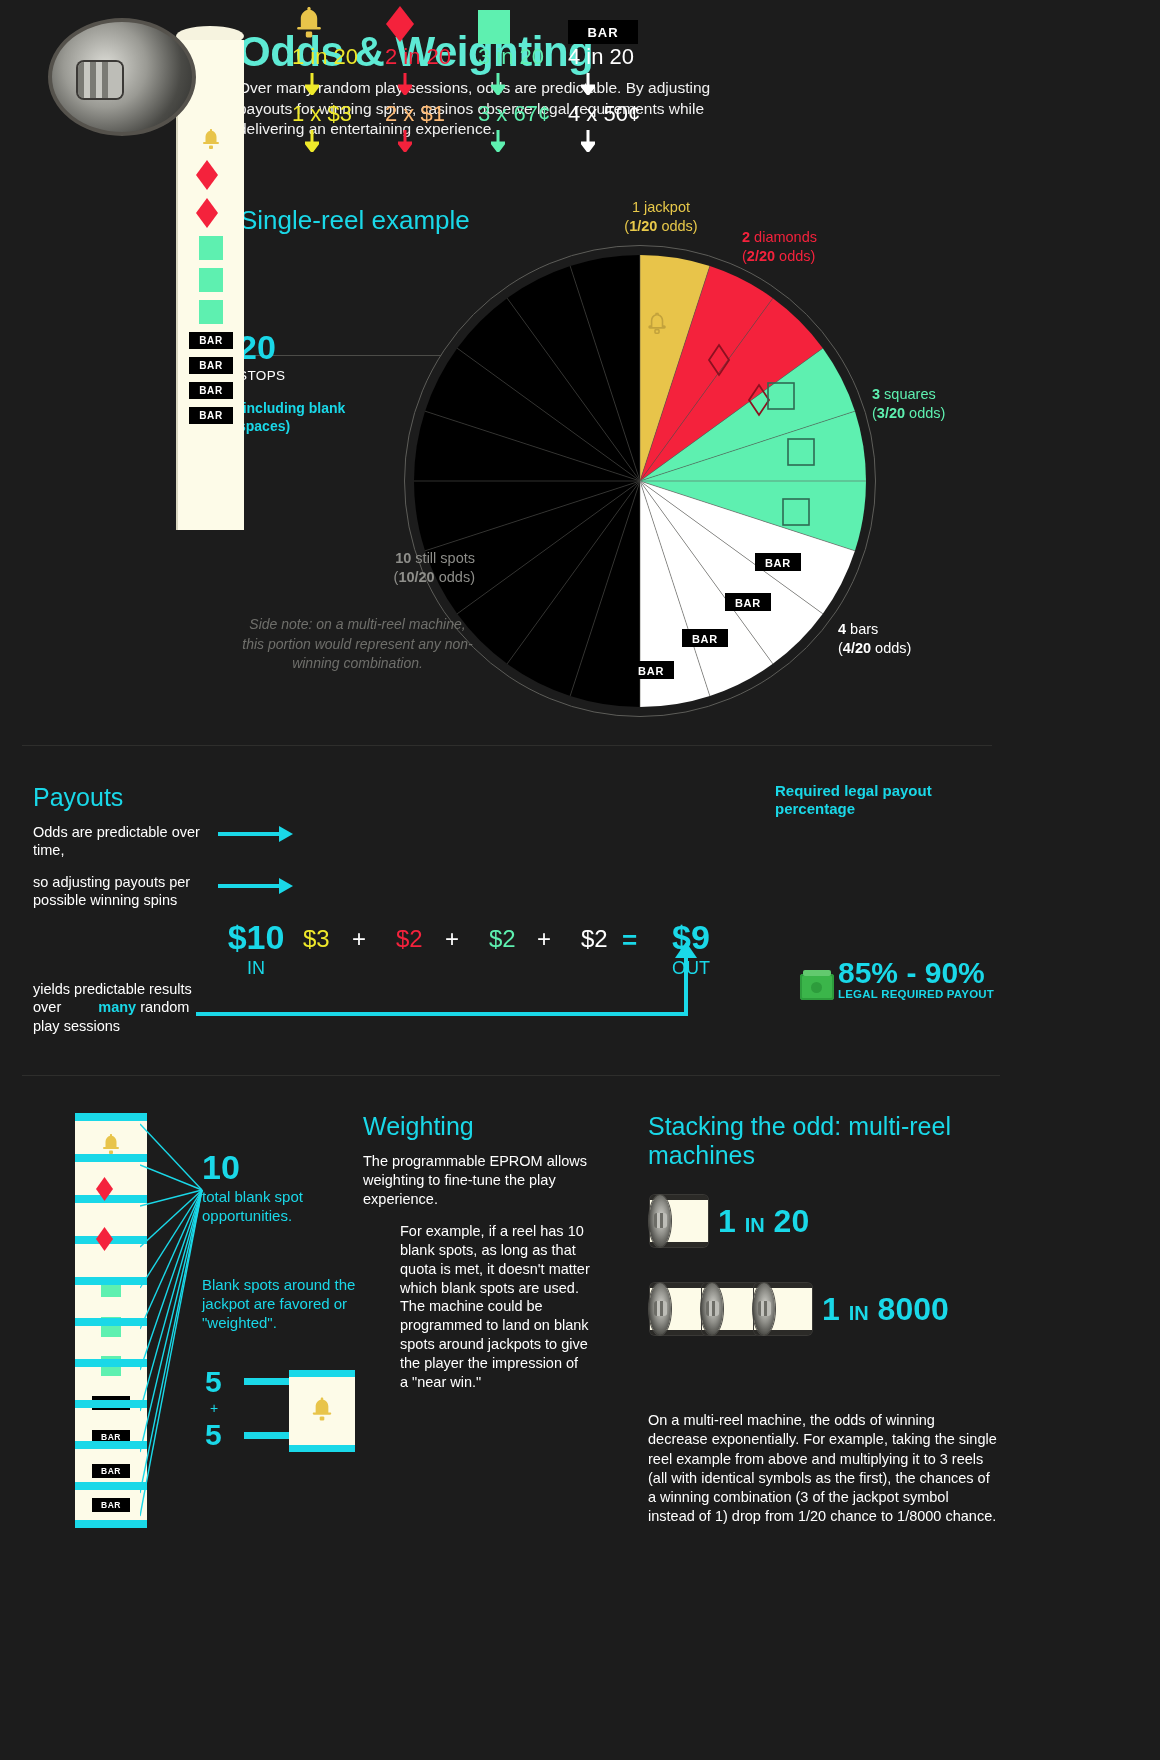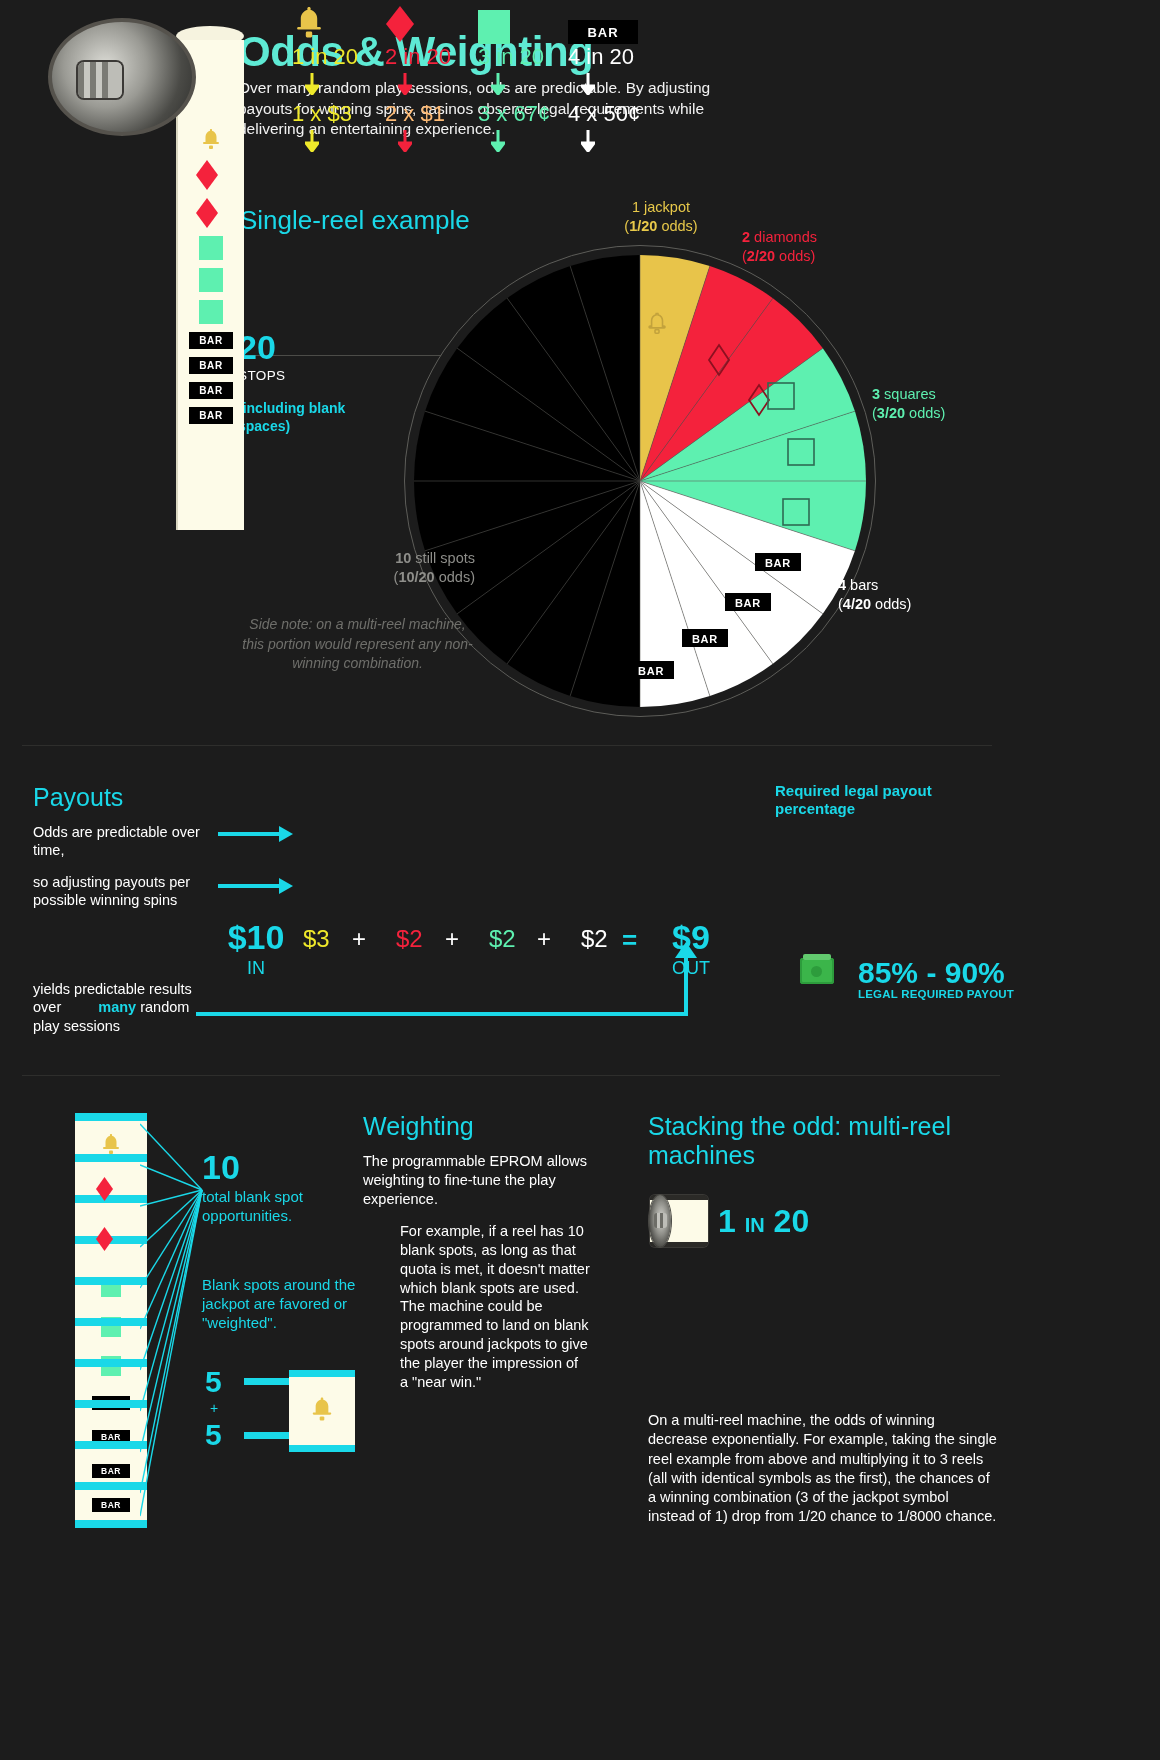"4 bars" .lbl-bar { top: 576px -> 620px }
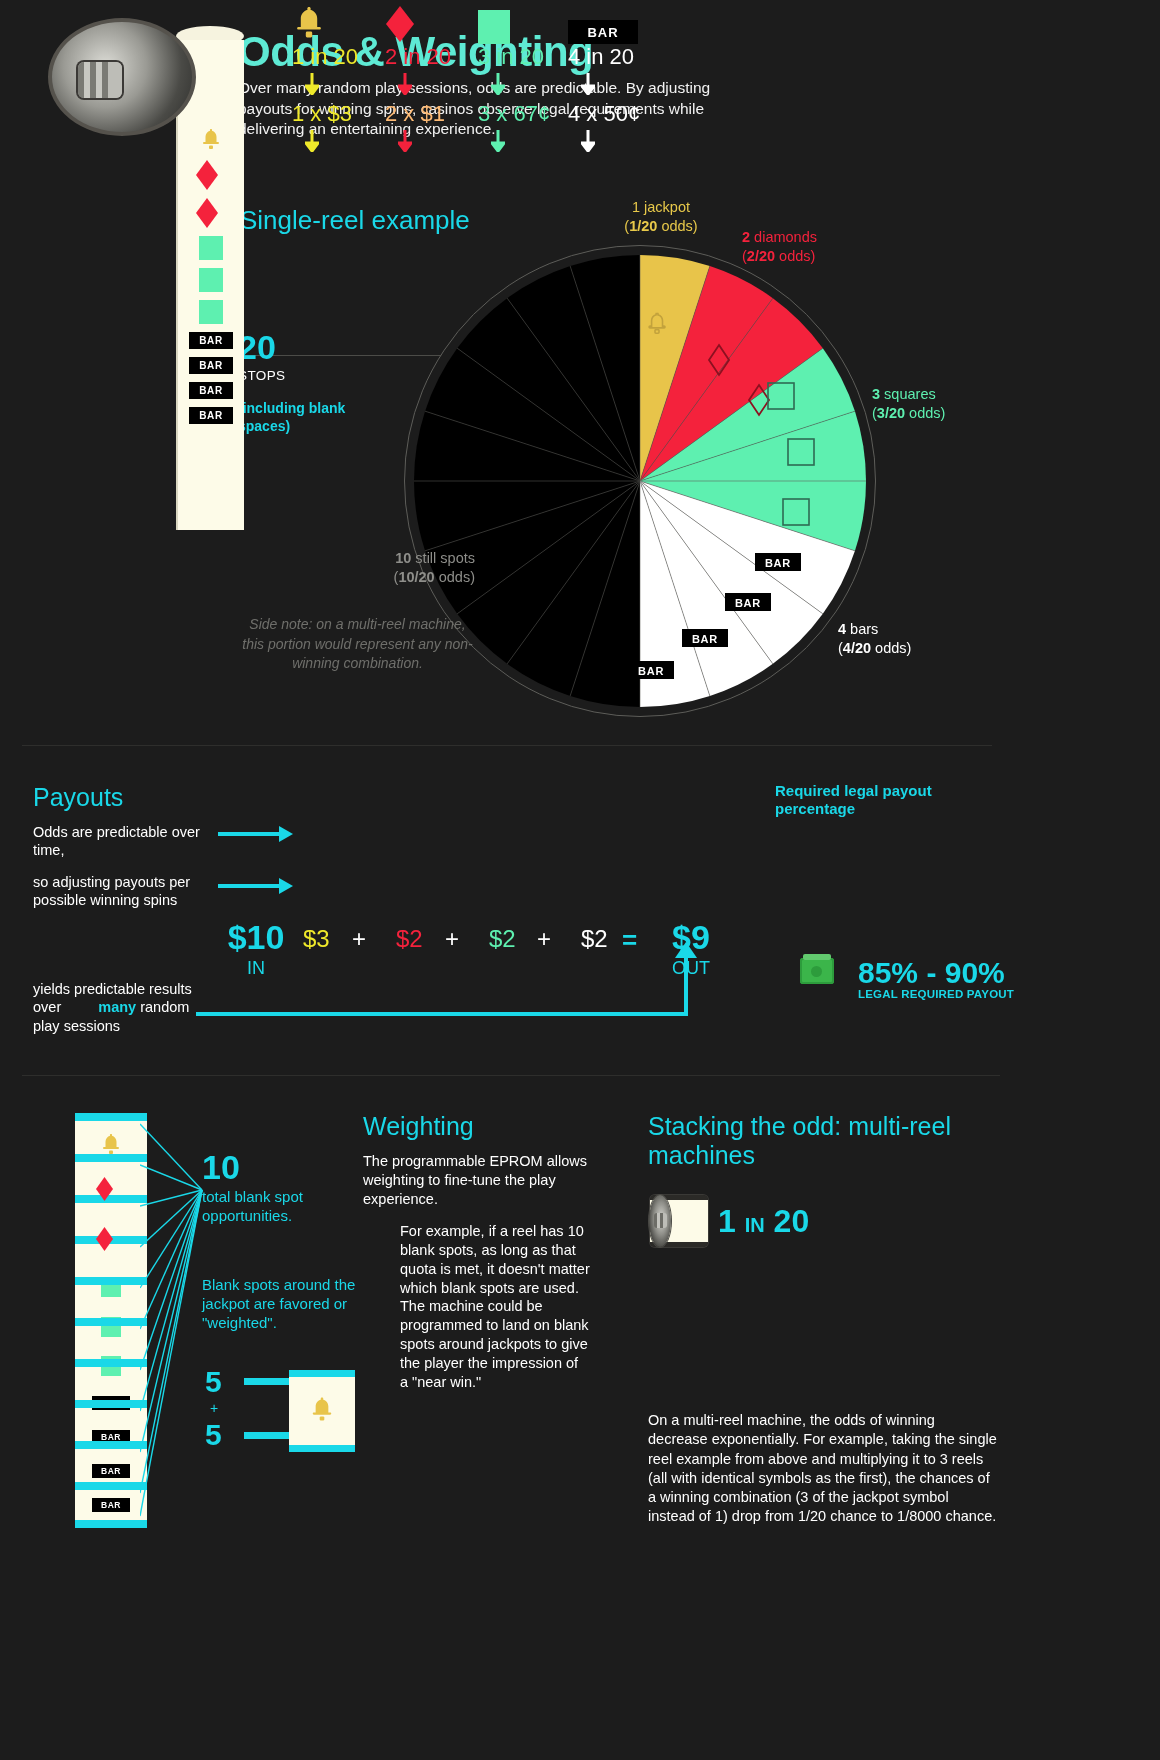"85% - 90%" .badge { align-items: flex-start -> flex-end; gap: 24px -> 4px }
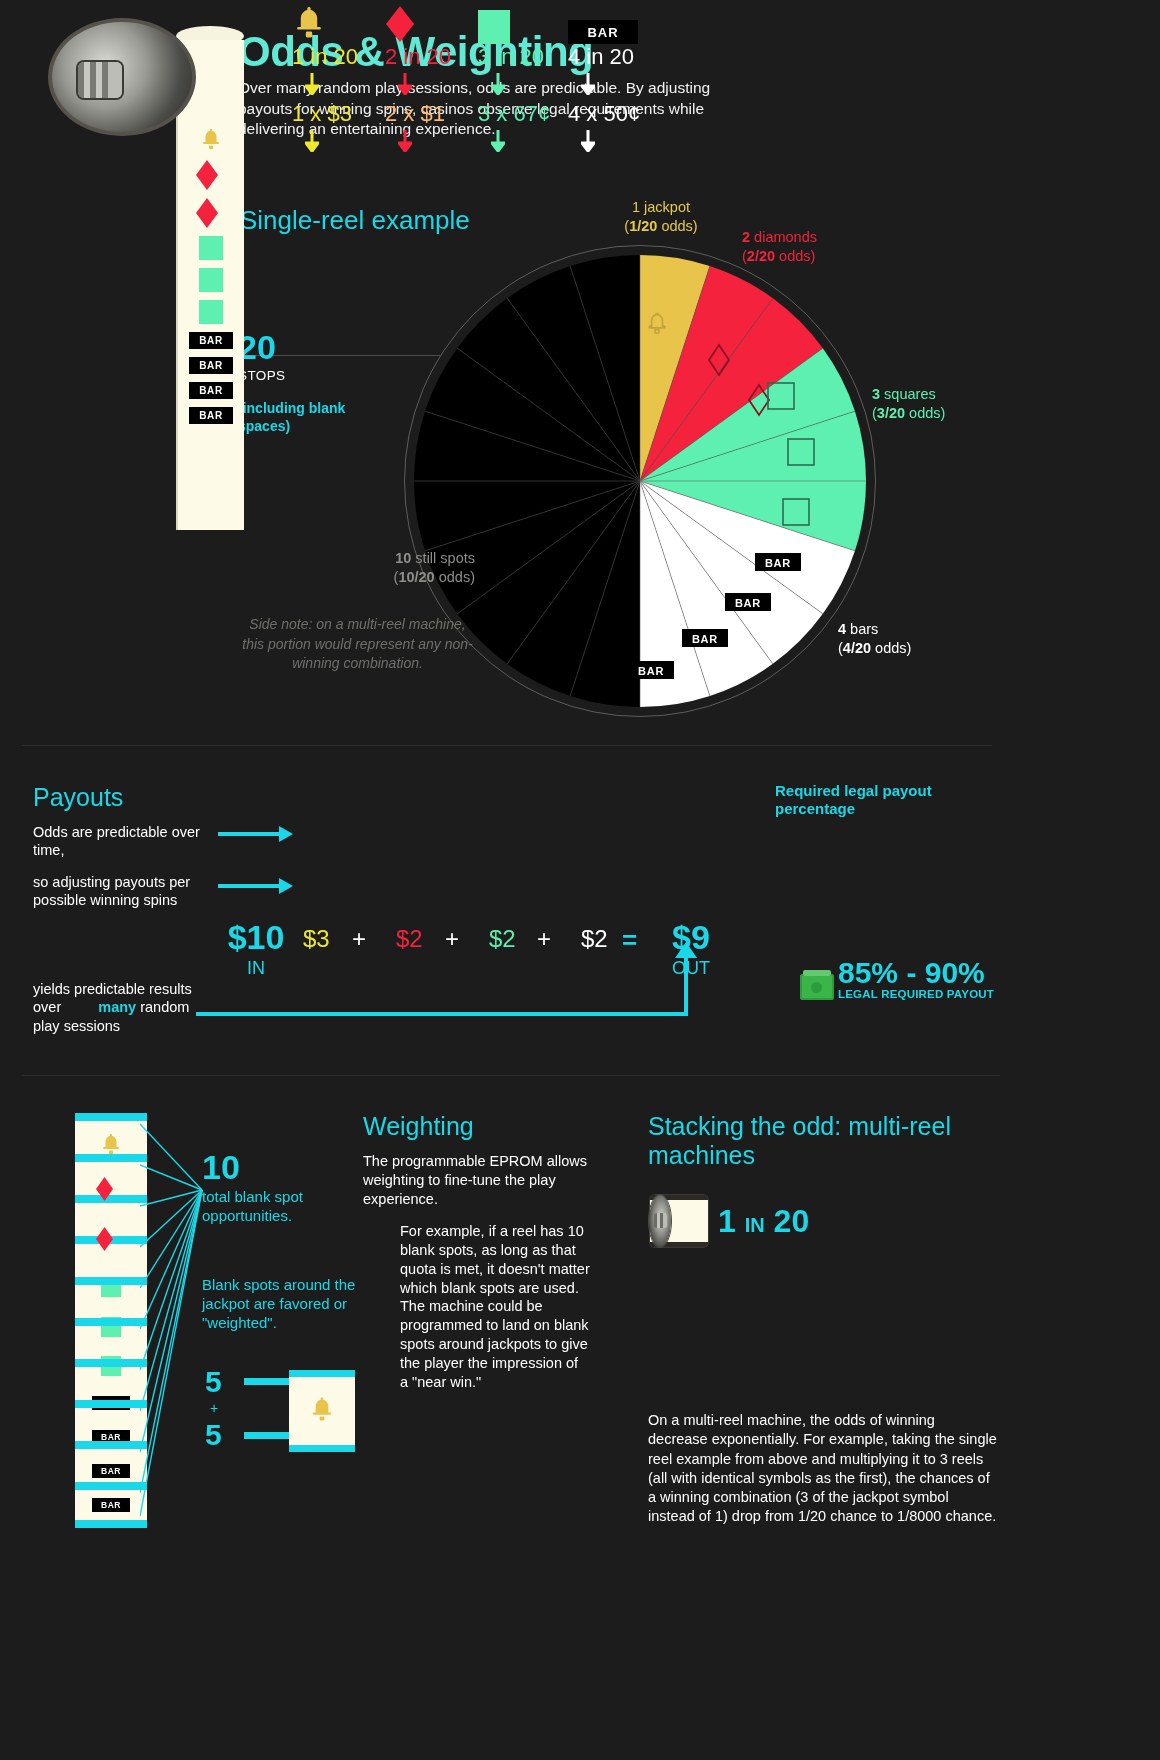"1 IN 8000" div.s-one { html: none -> <div> <div> <div></div> <div></div> <div></div> </div> <div> <span>1</span> <span>IN</span> <span>8000</span> </div> </div> }
